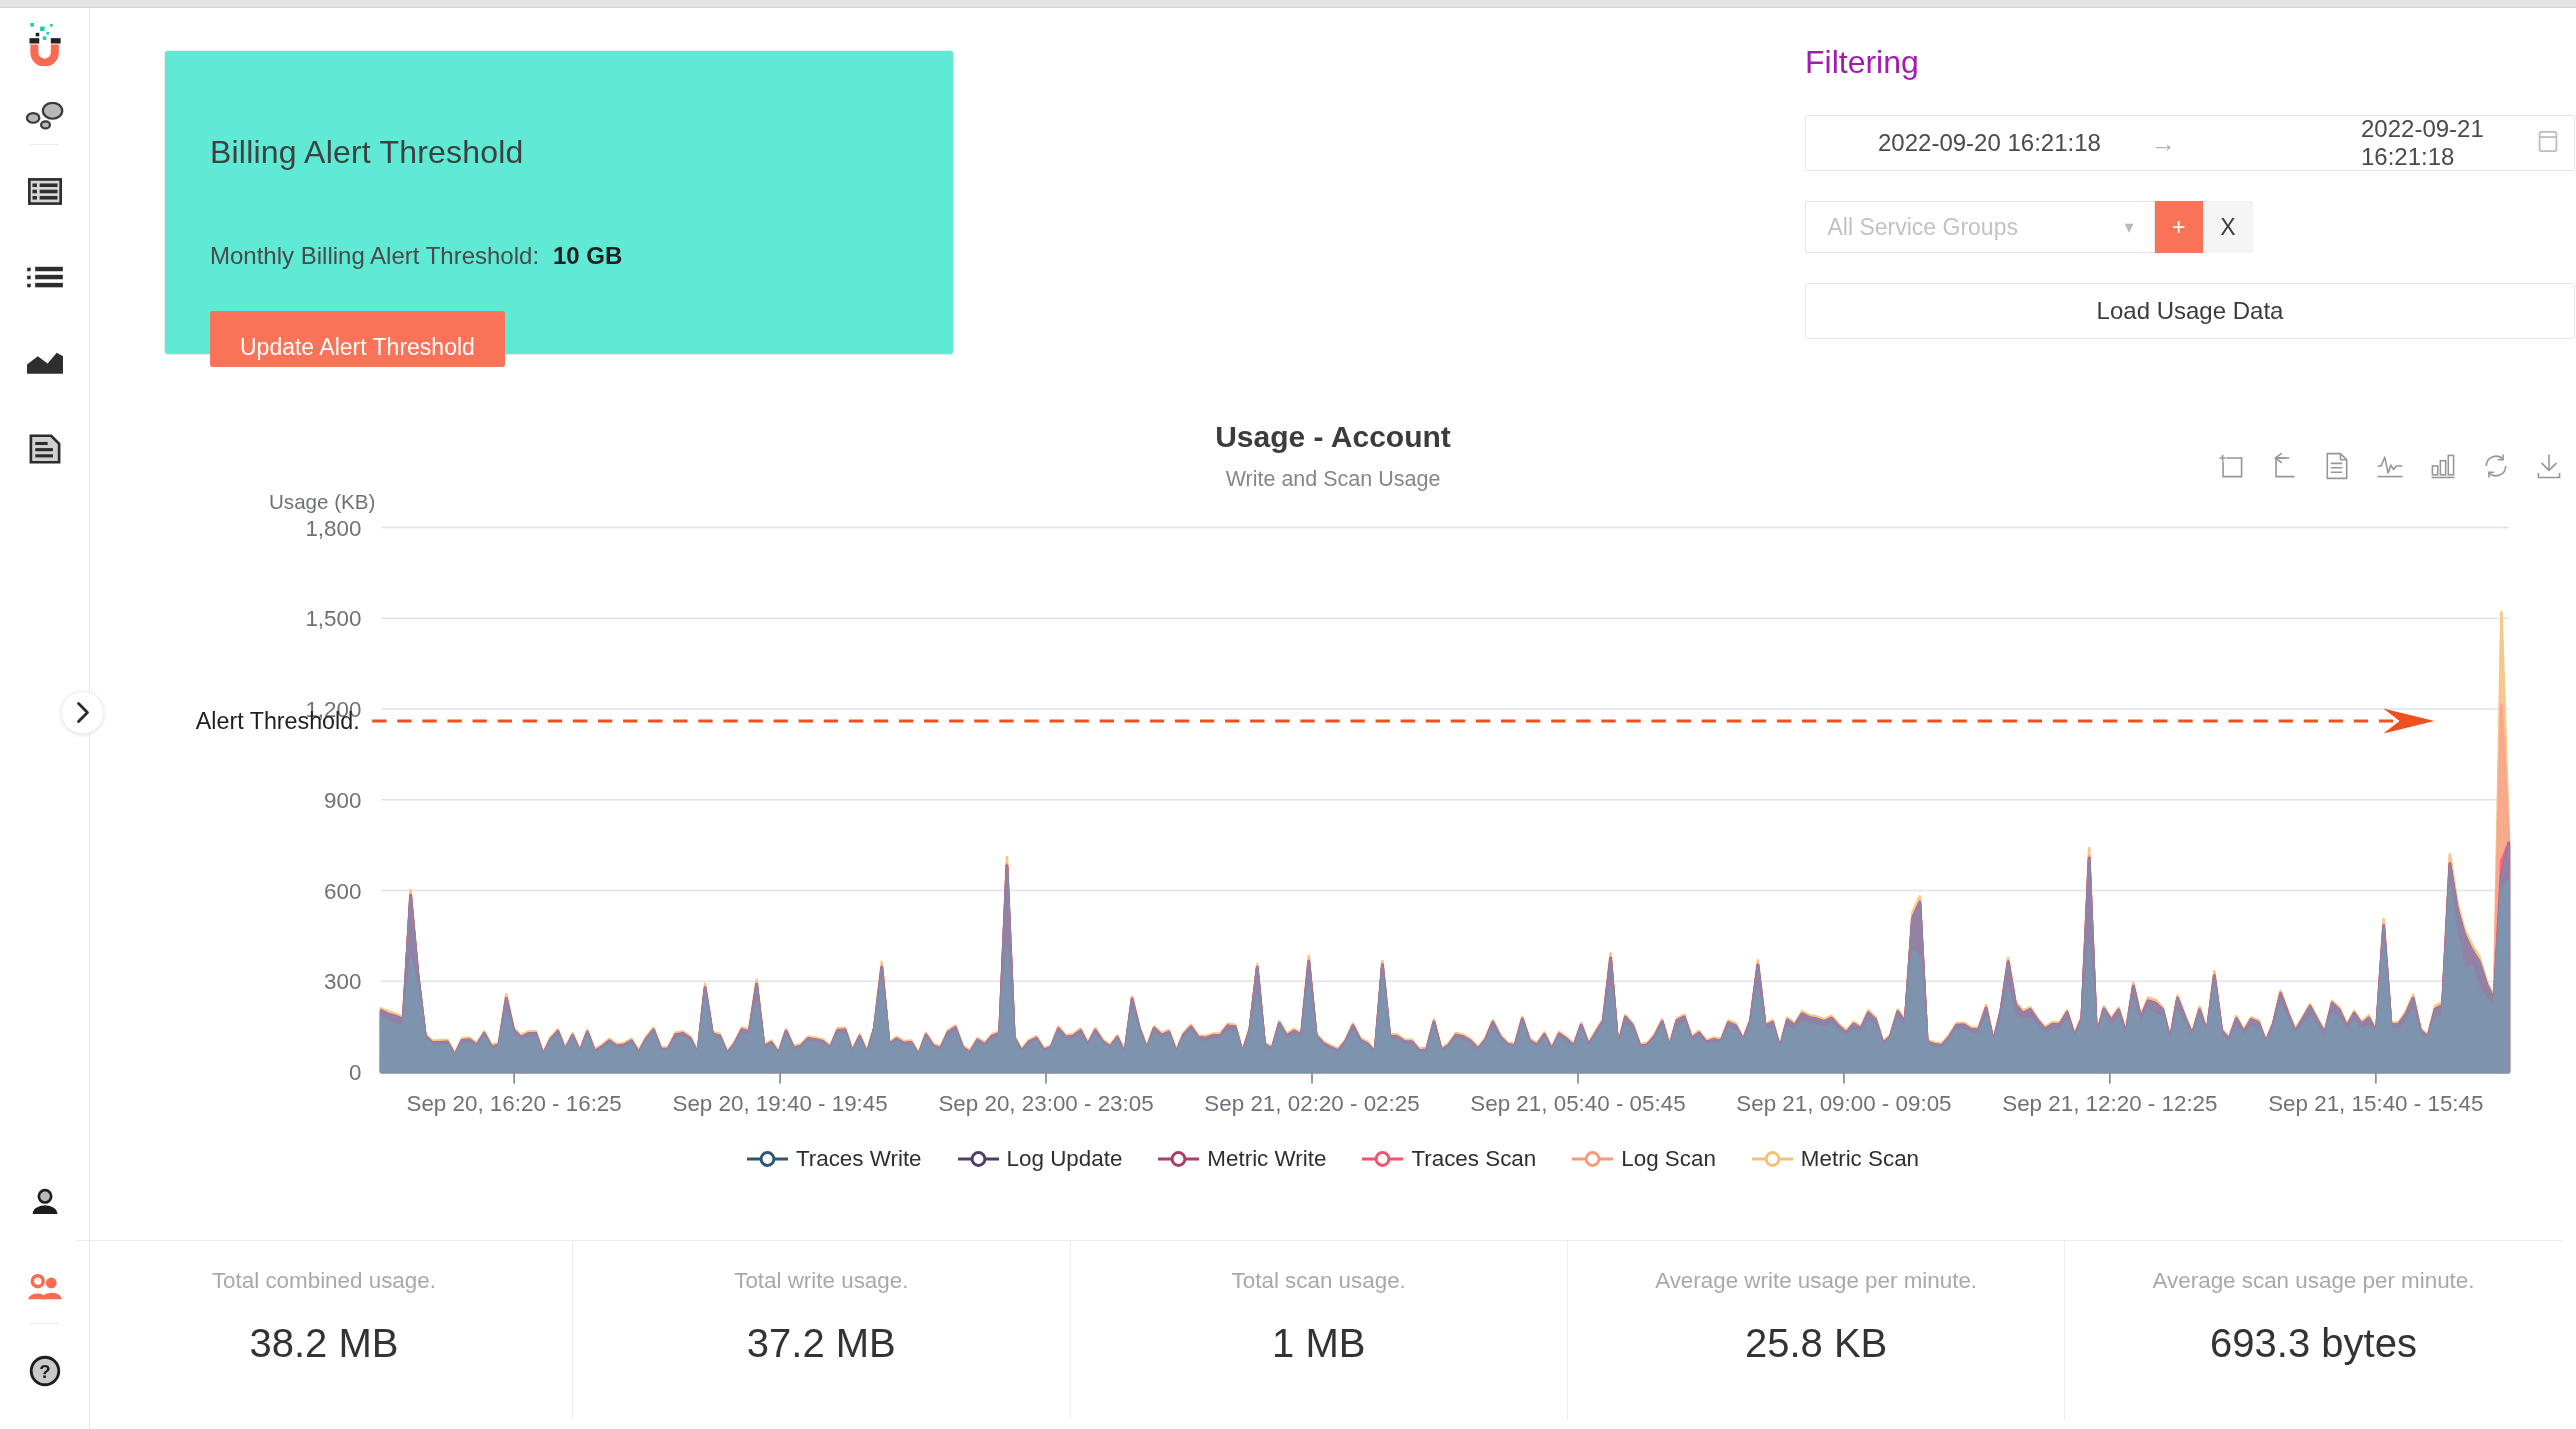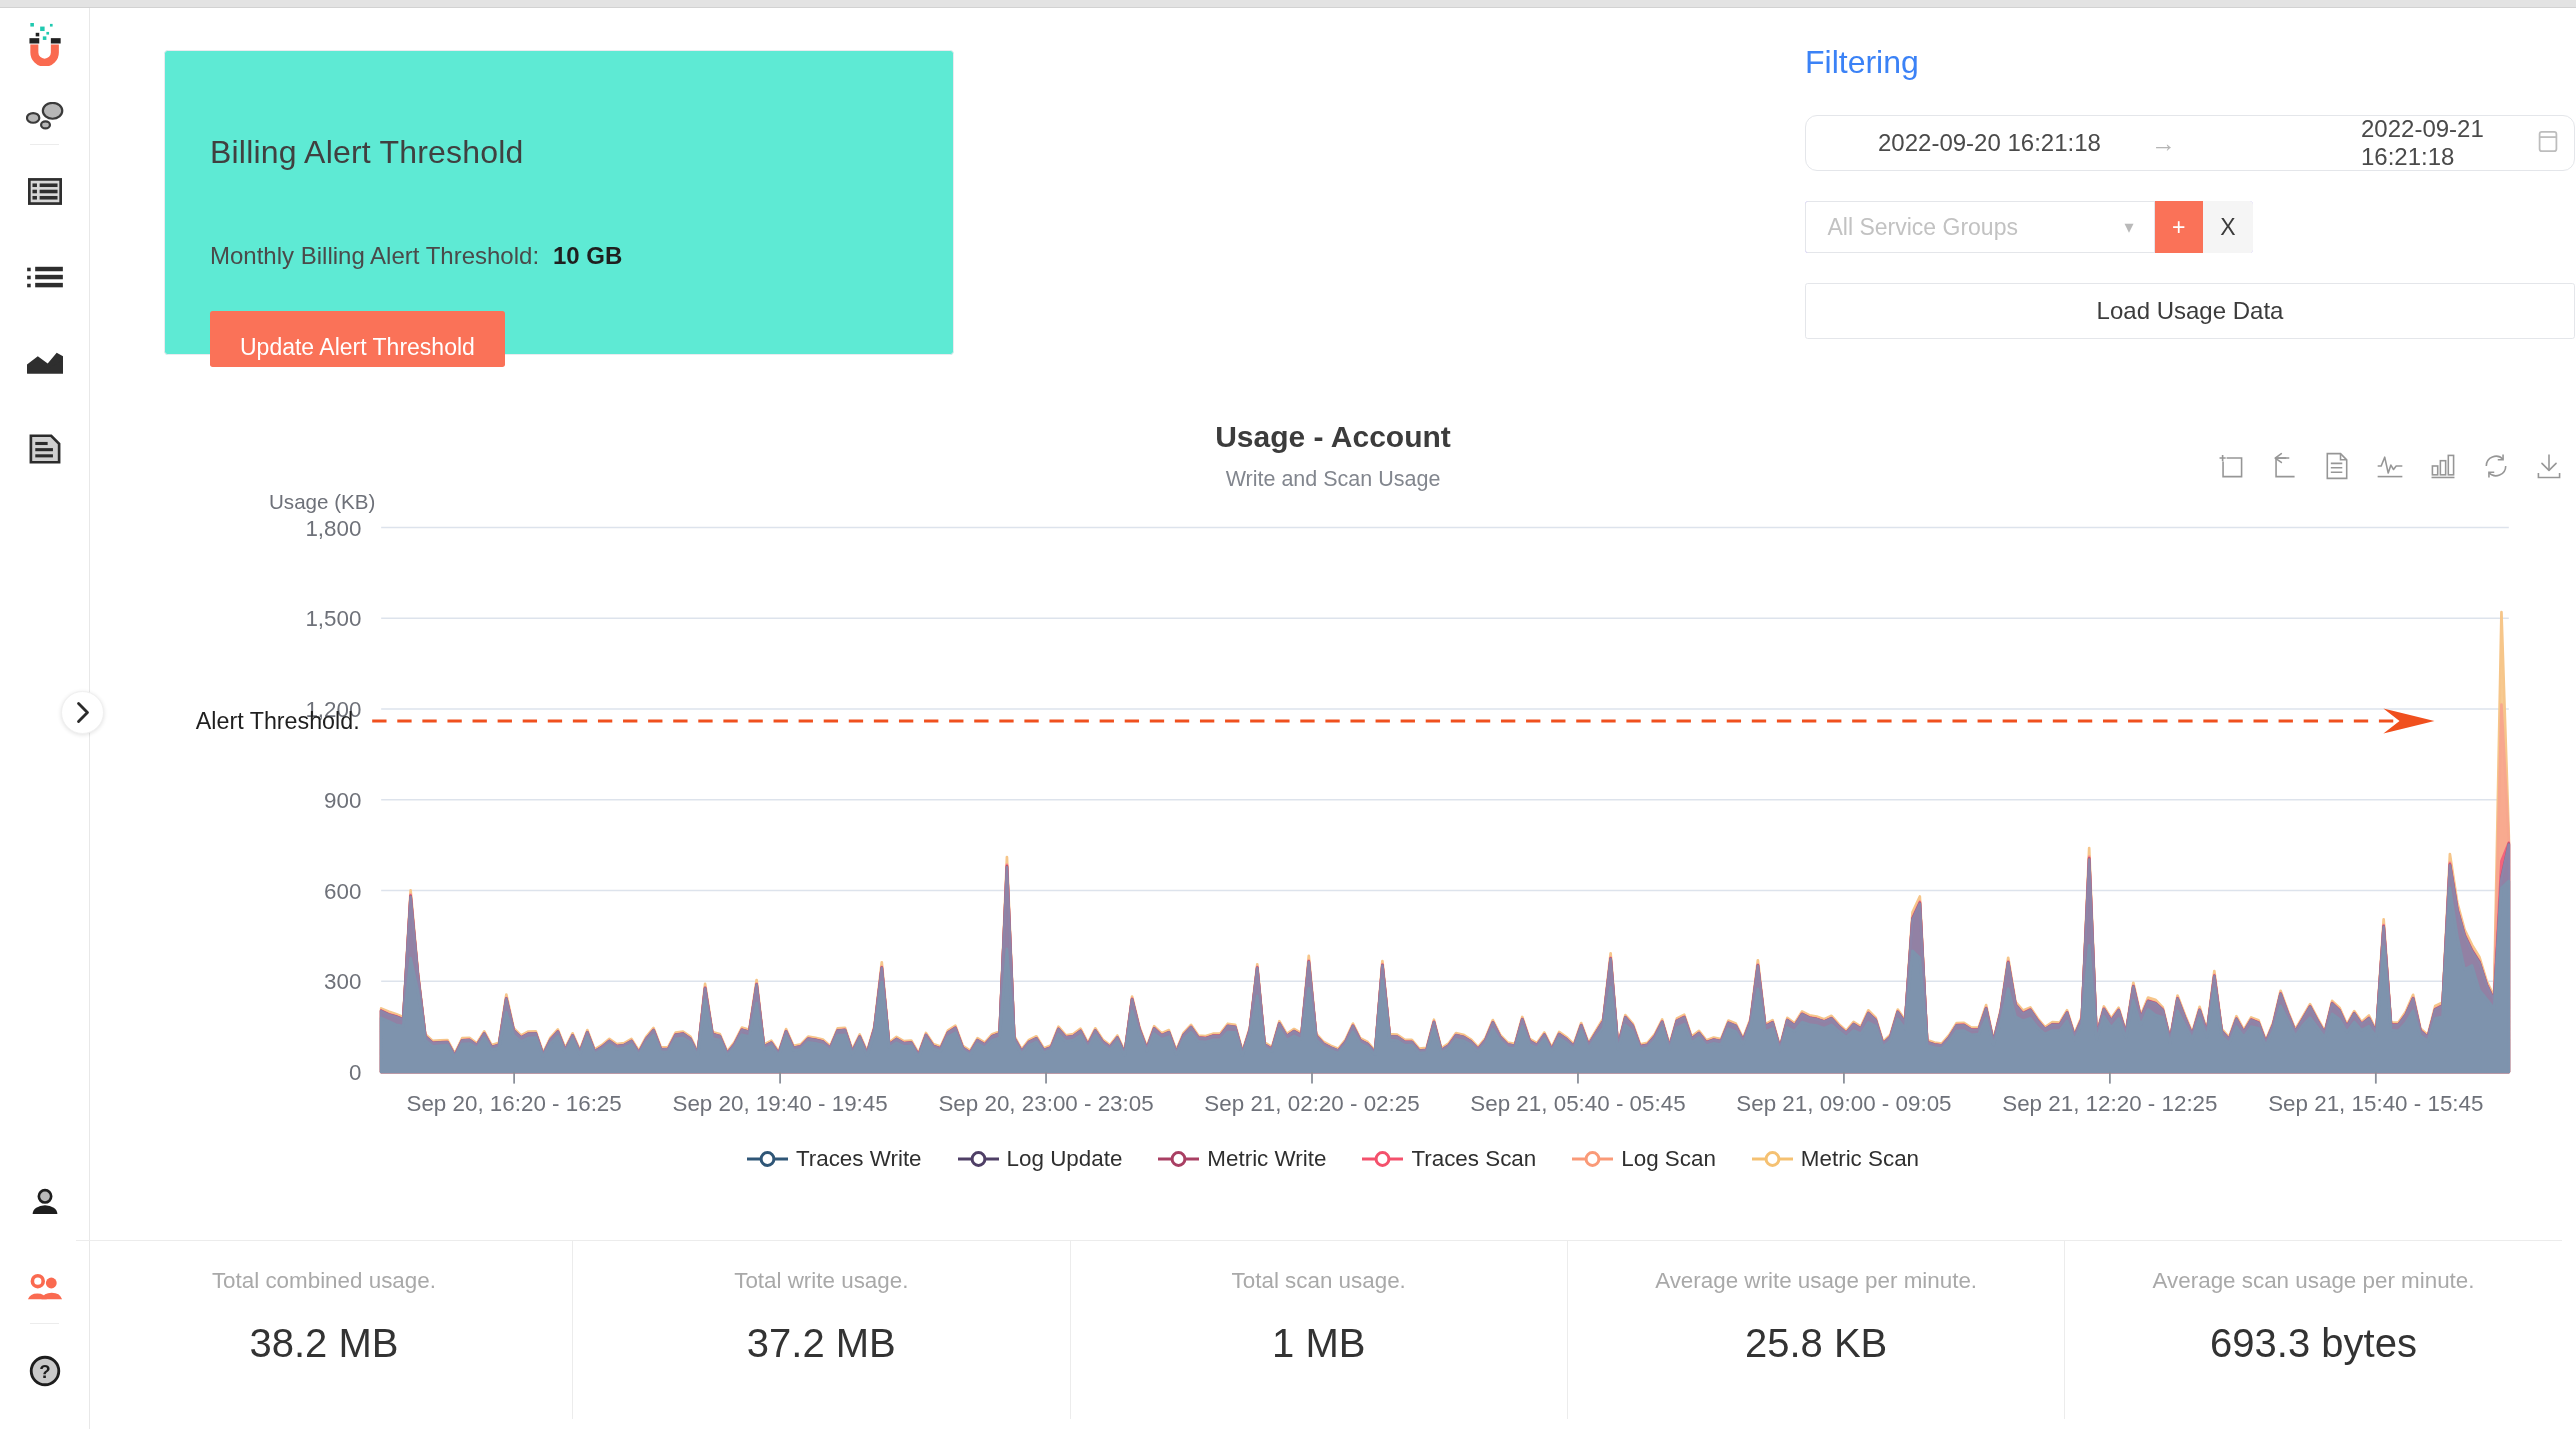"Filtering" #filtering-title { color: #3b82f6 -> #a21caf }
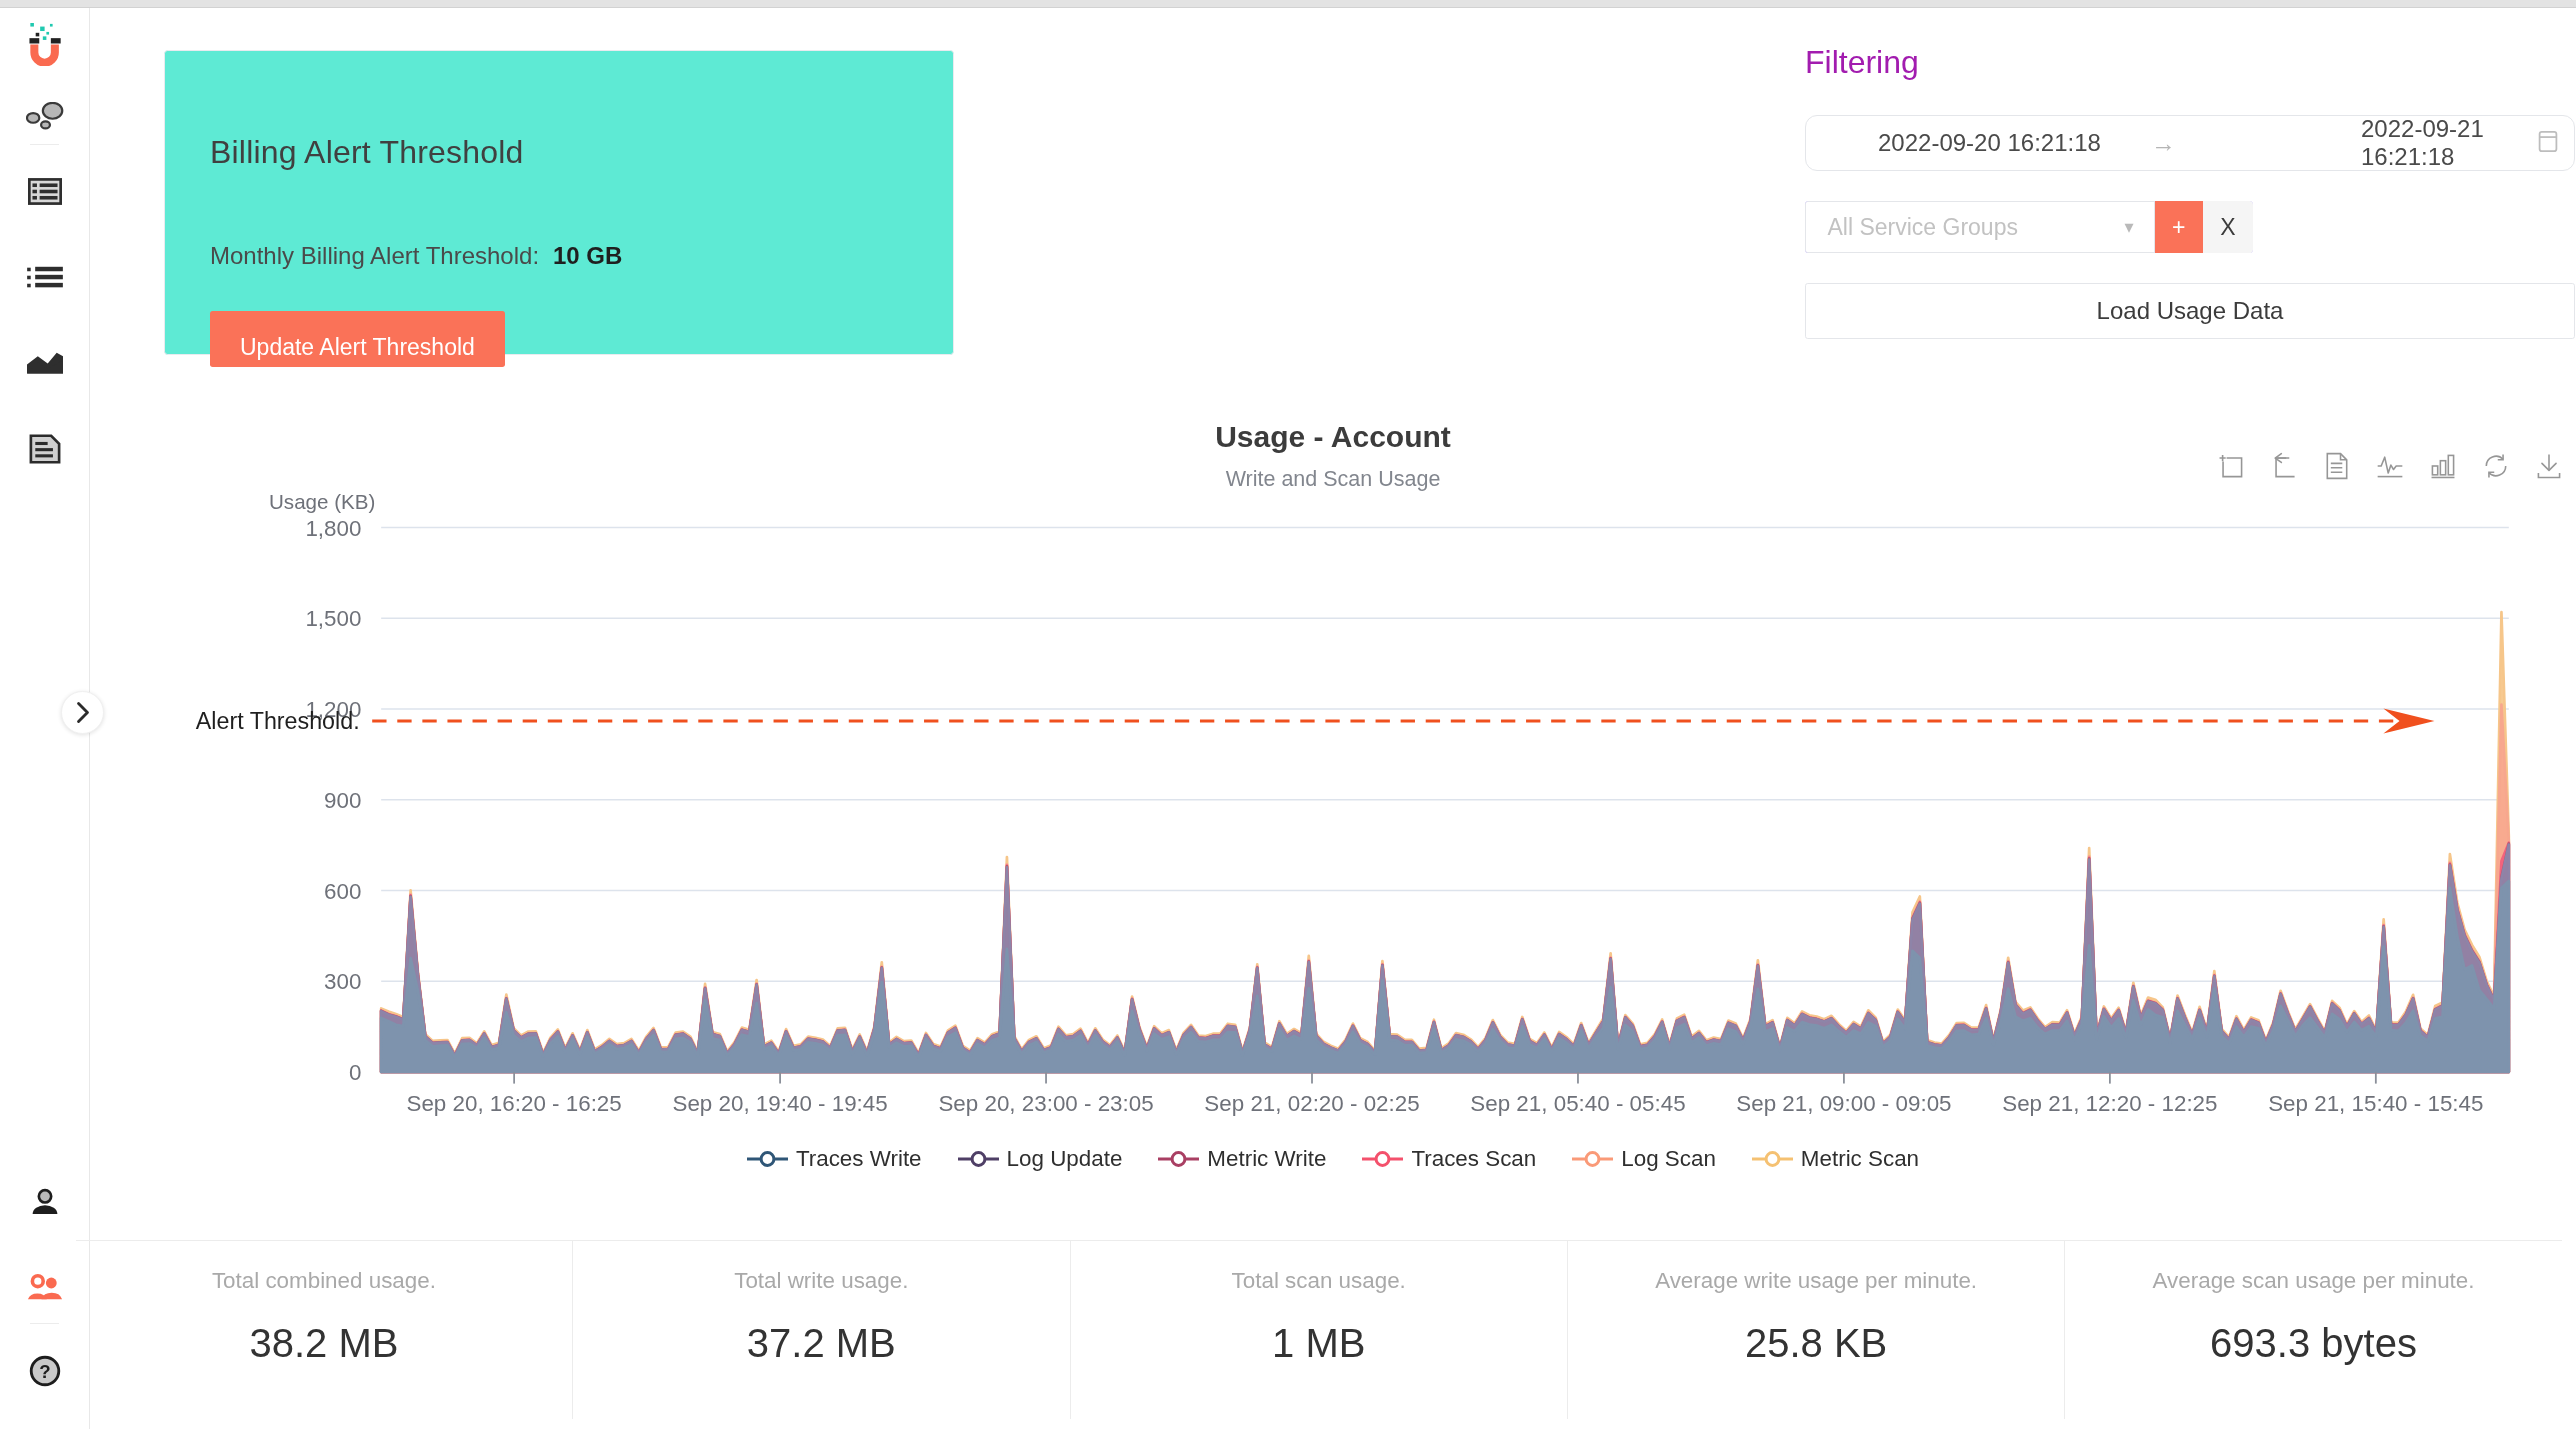"2022-09-20 16:21:18" #daterange { border-radius: 12px -> 2px }
